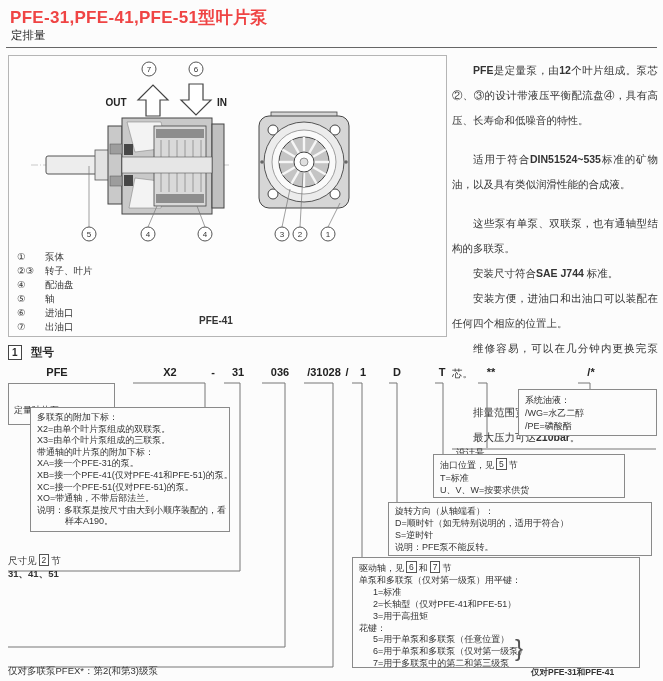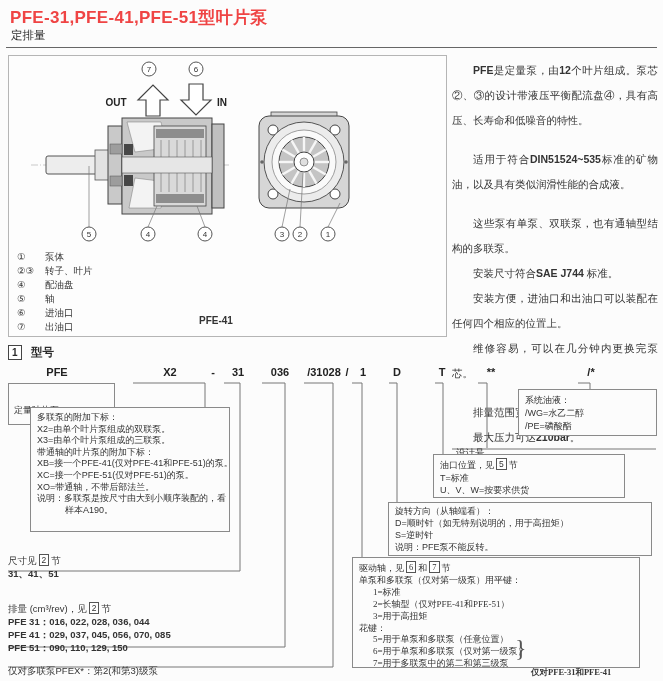"XA=接一个PFE-31的泵。" div.ln { html: none -> <div>XA=接一个PFE-31的泵。</div> }
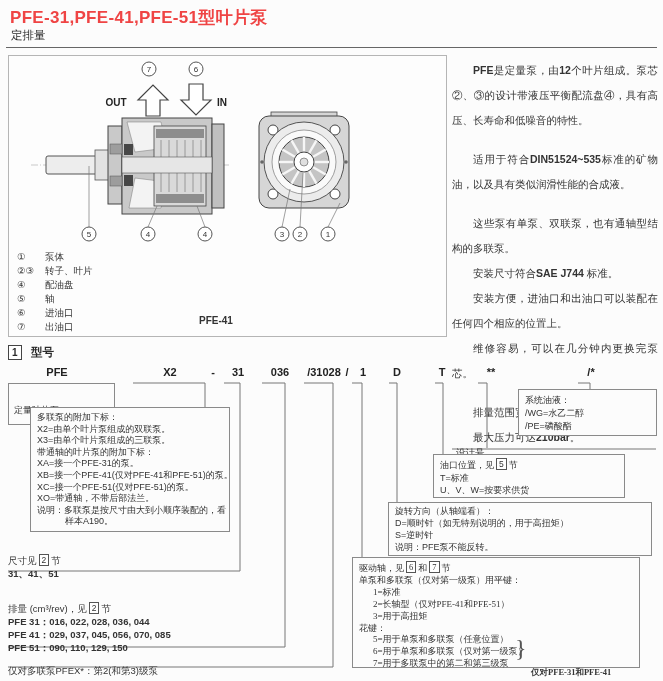"D=顺时针（如无特别说明的，用于高扭矩）" div.ln { text: 用于高扭矩 -> 适用于符合 }
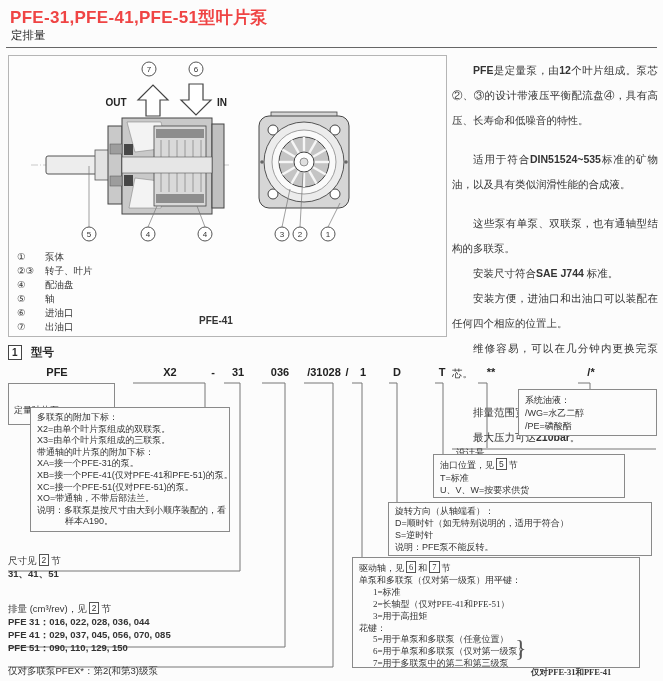"驱动轴，见 6 和 7 节" div.abs { font-family: Liberation Serif, serif -> none }
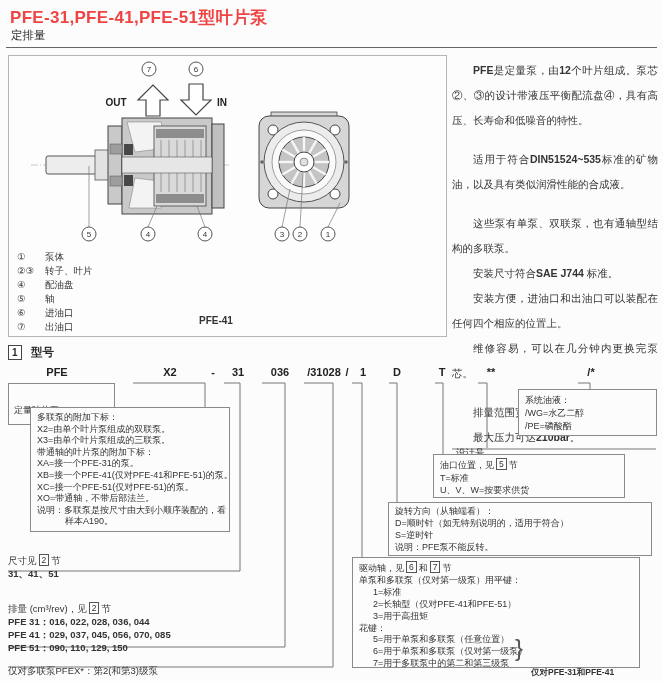"排量 (cm³/rev)，见 2 节" div.abs { html: <div> <div><span>排量 (cm³/rev)，见</span><span>2</span><span>节</span></div> <div>PFE 31：016, 022, 028, 036, 044</div> <div>PFE 41：029, 037, 045, 056, 070, 085</div> <div>PFE 51：090, 110, 129, 150</div> </div> -> none }
